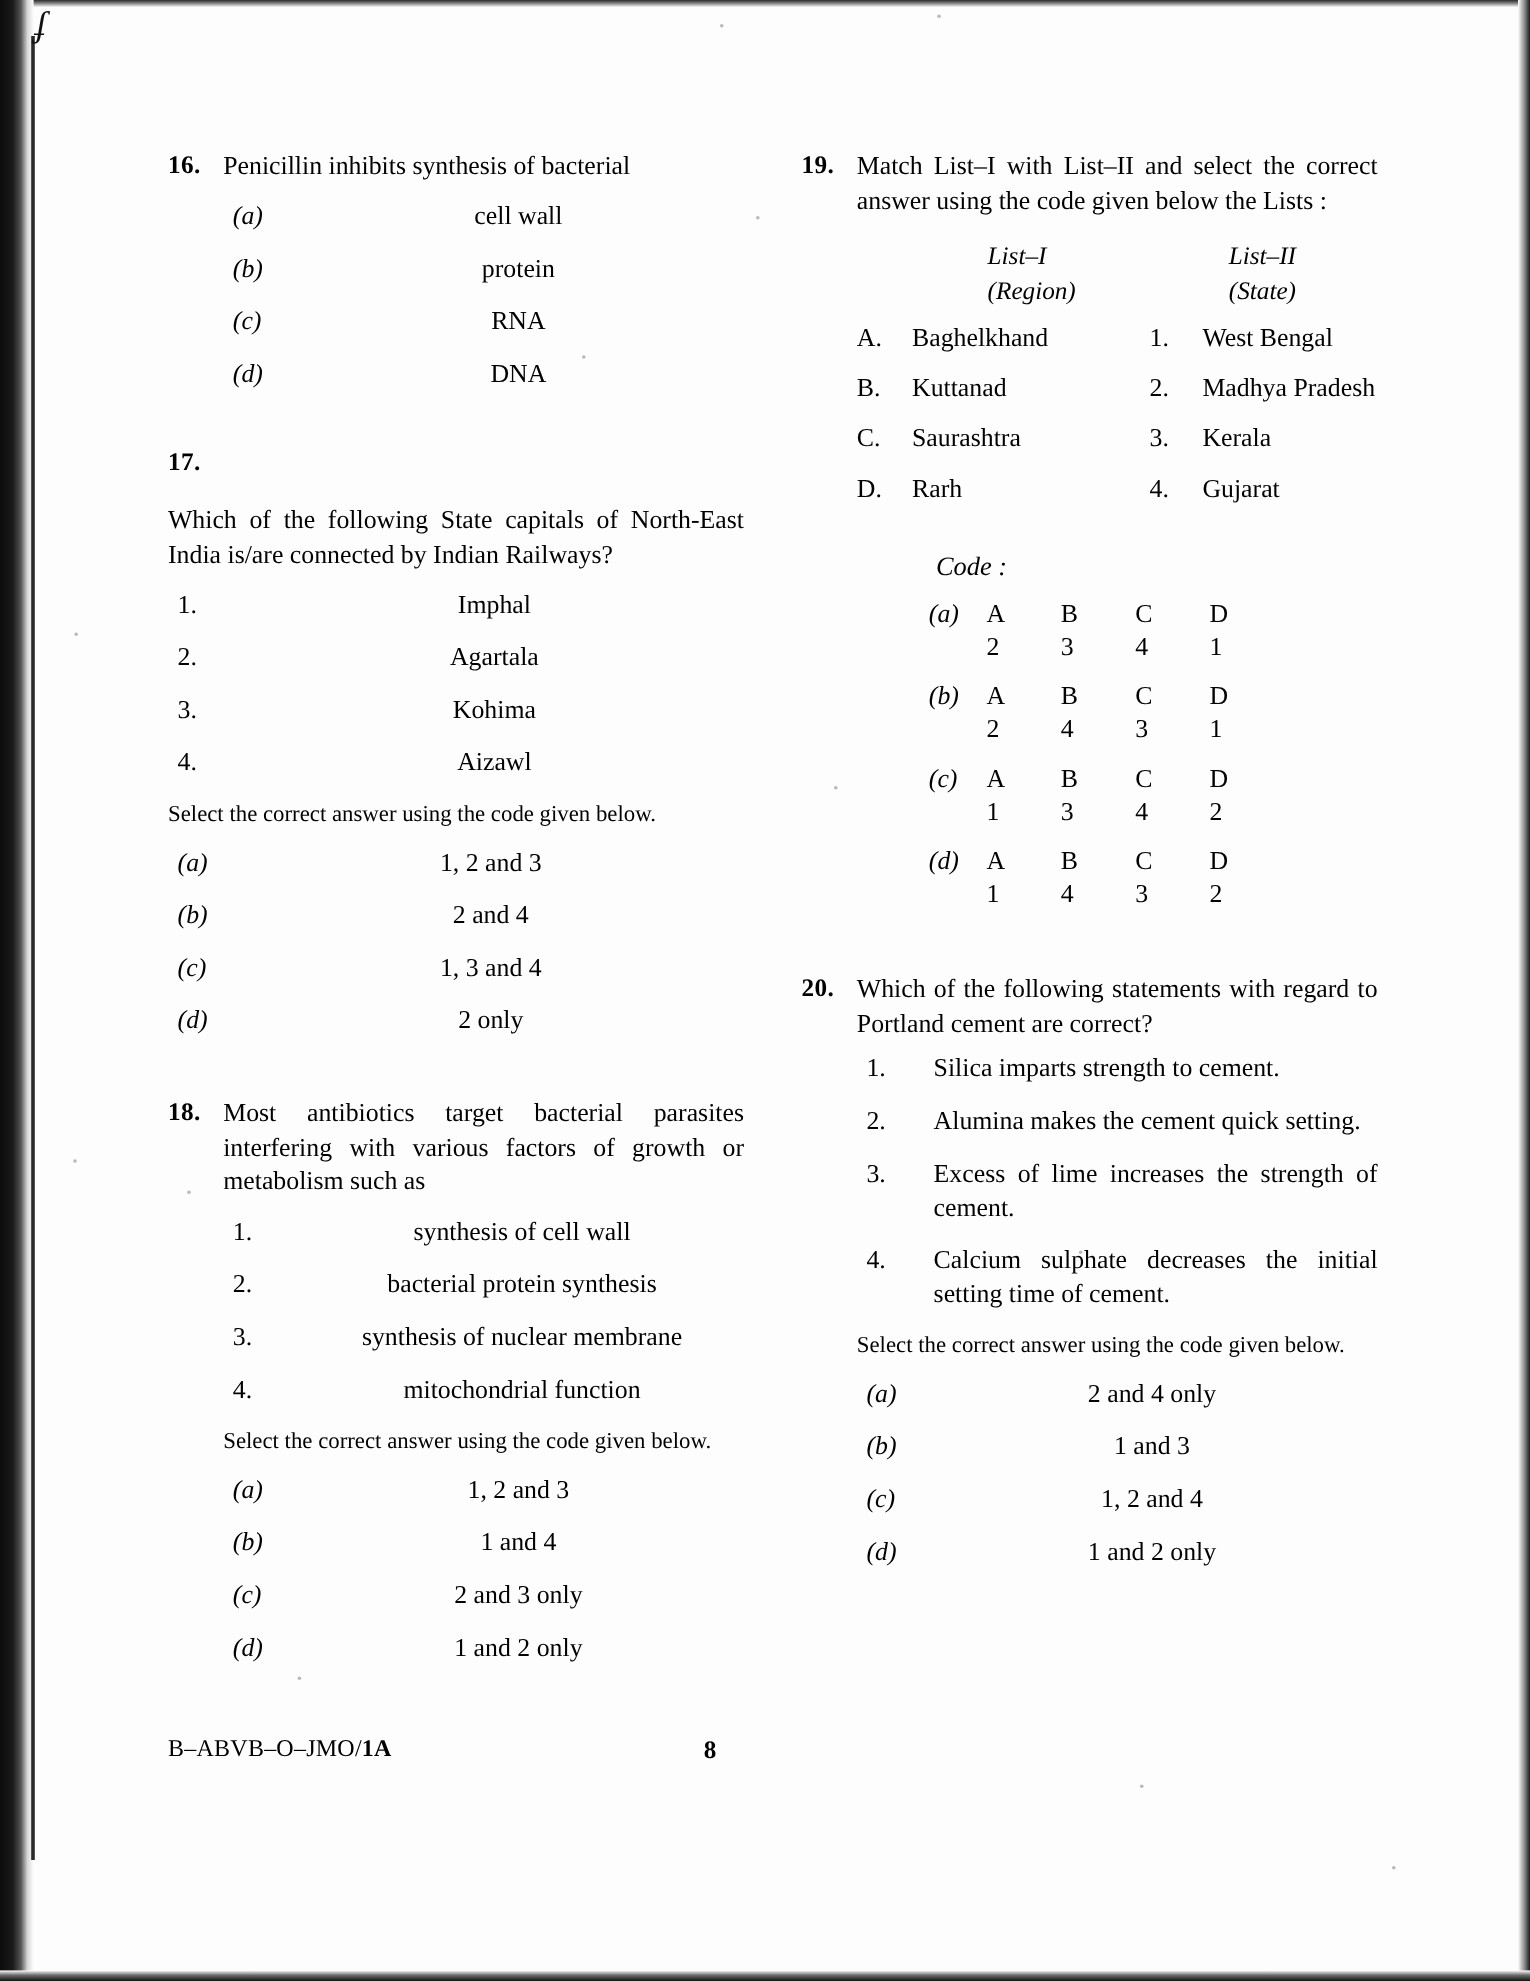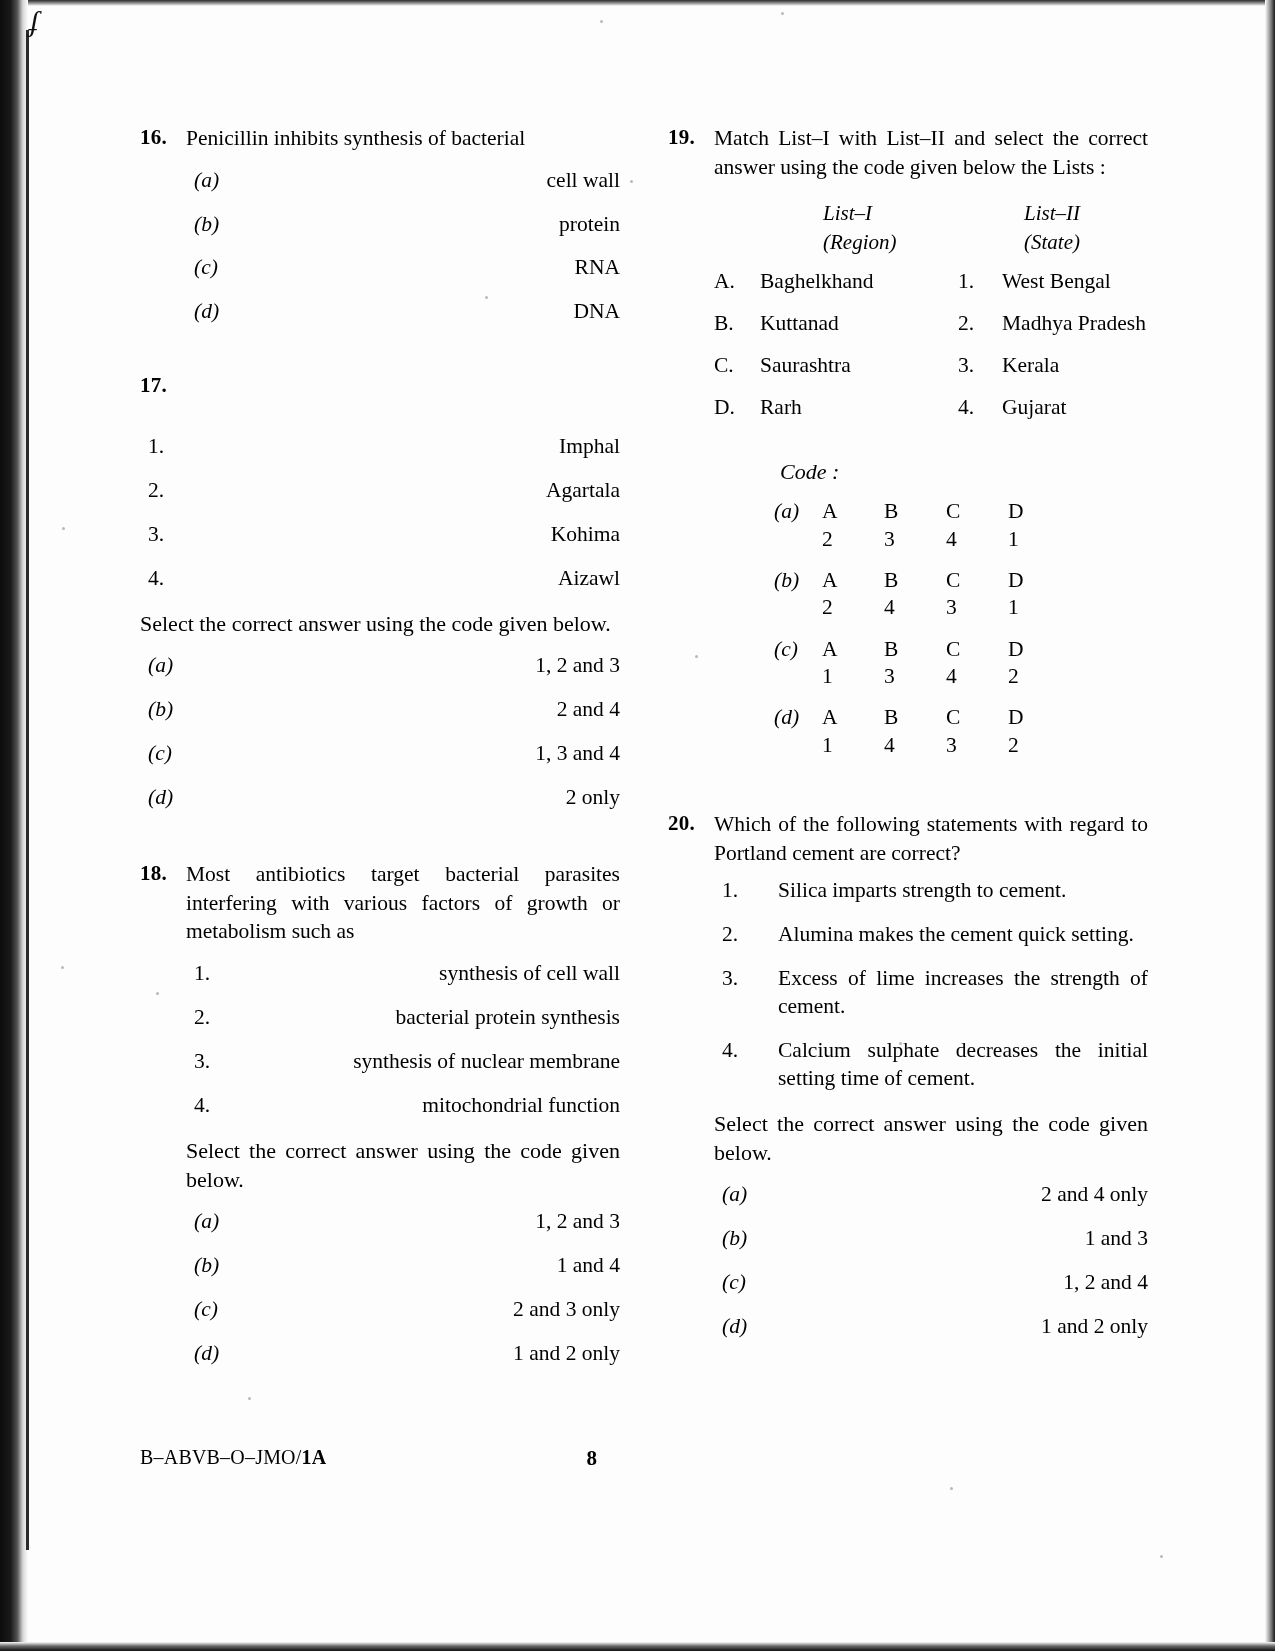"cell wall" .opt-text.nojust { text-align: right -> center }
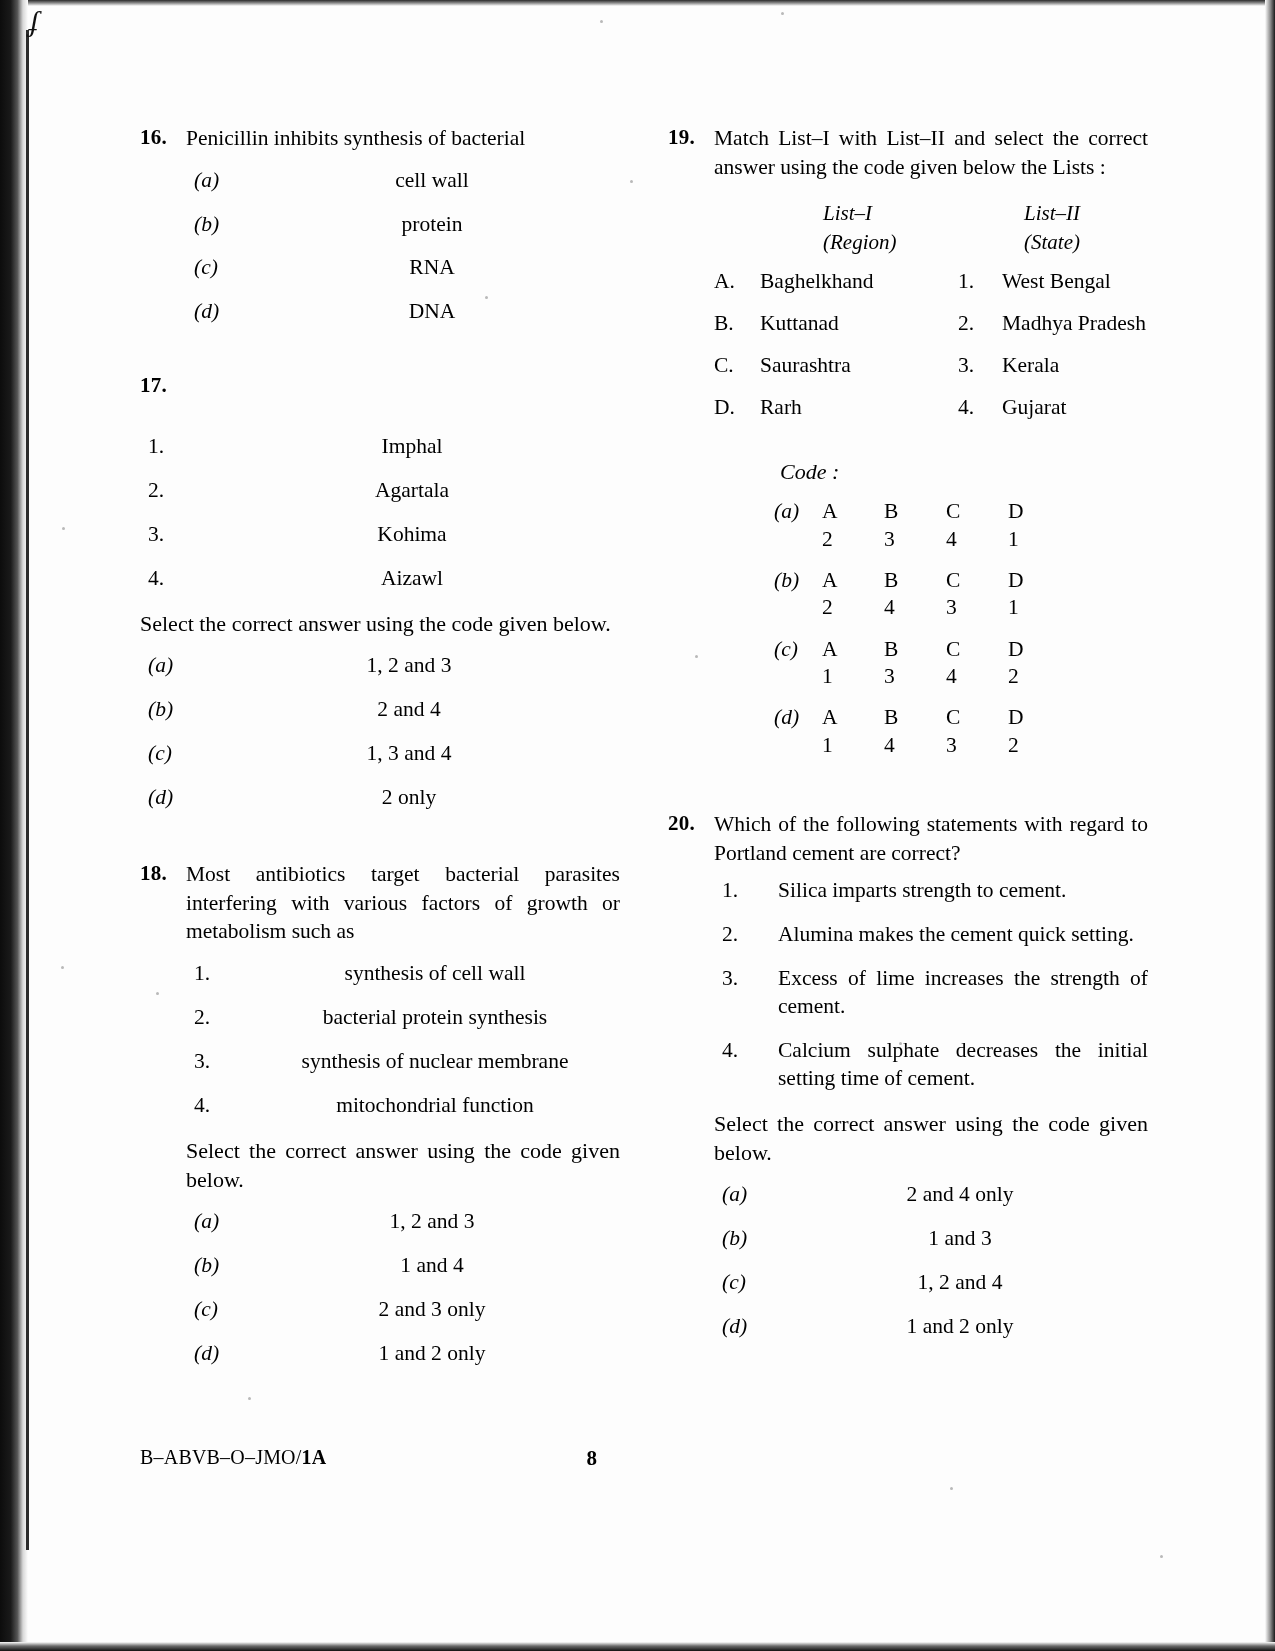"Which of the following State" p.q-stem { html: none -> <p>Which of the following State capitals of North-East India is/are connected by Indian Railways?</p> }
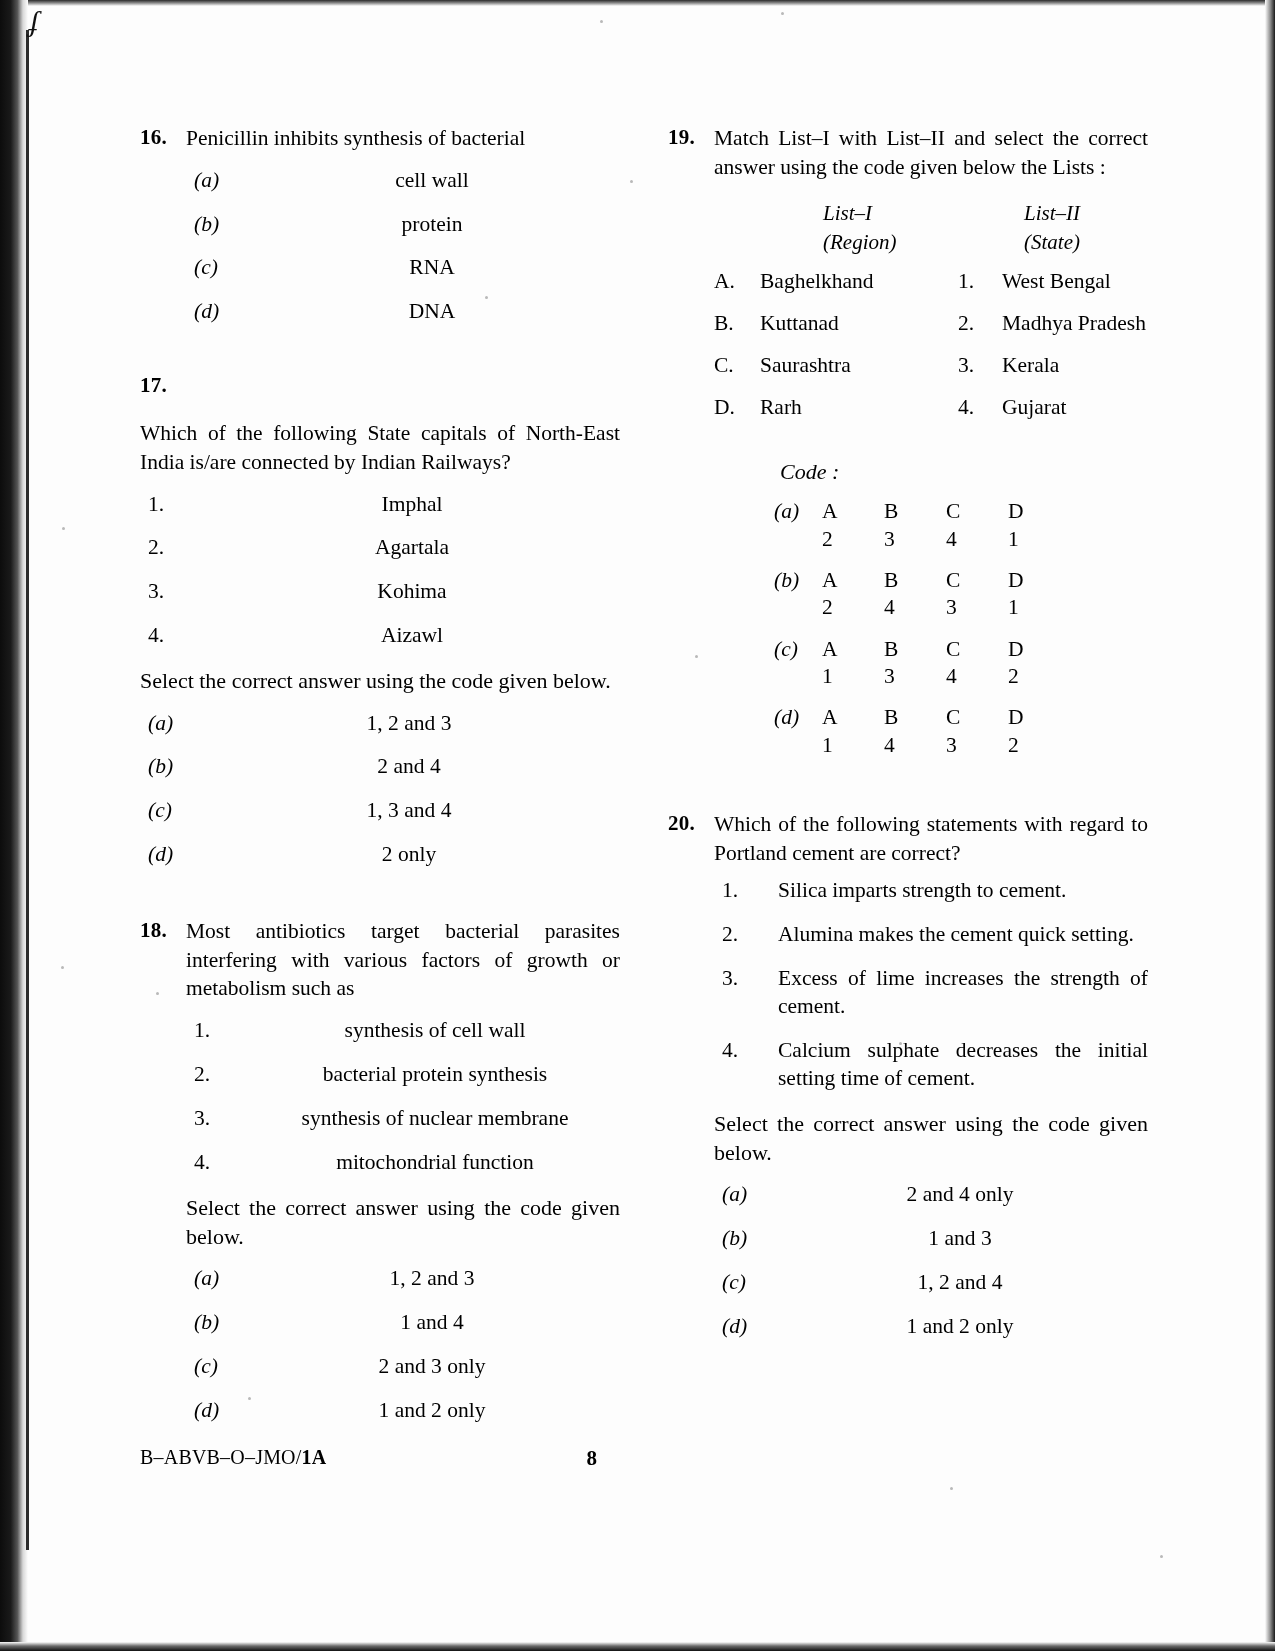"Select the correct answer using" .select-note { font-size: 22px -> 19px }
